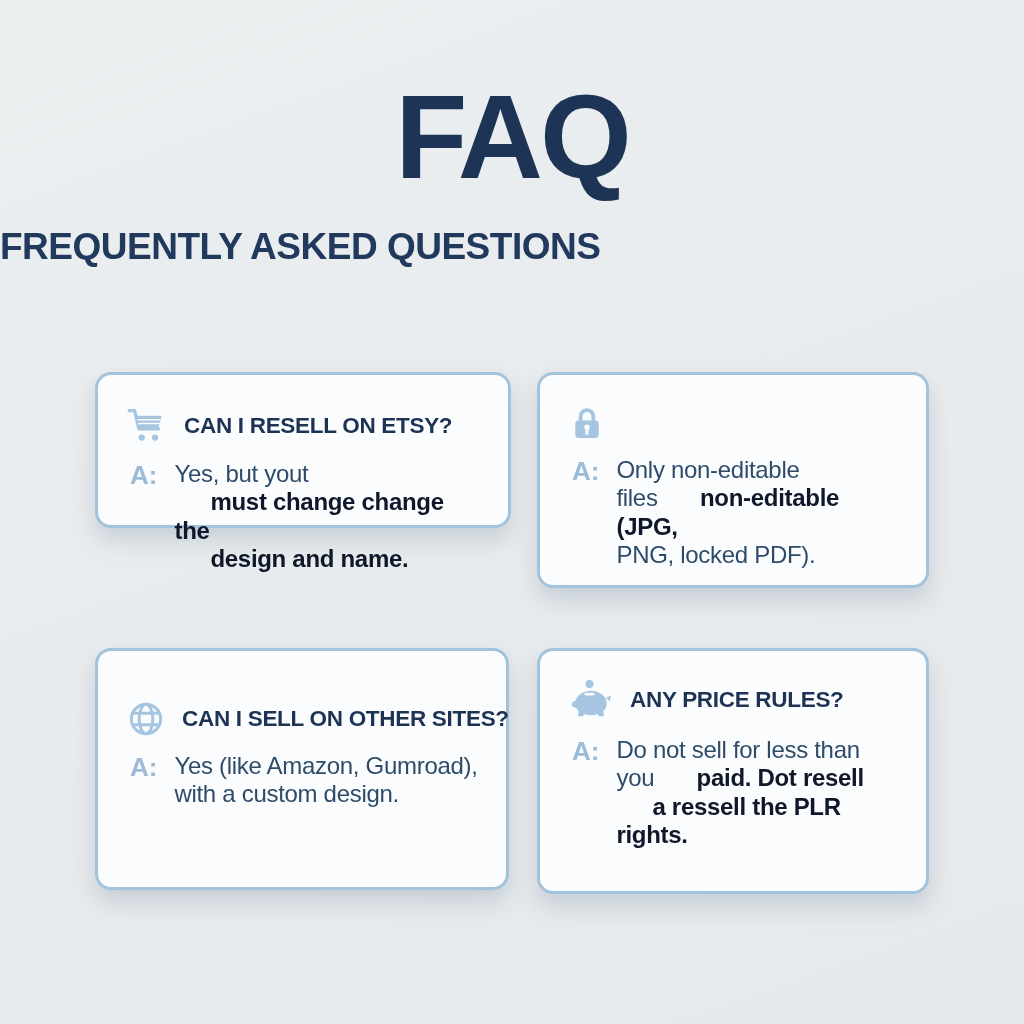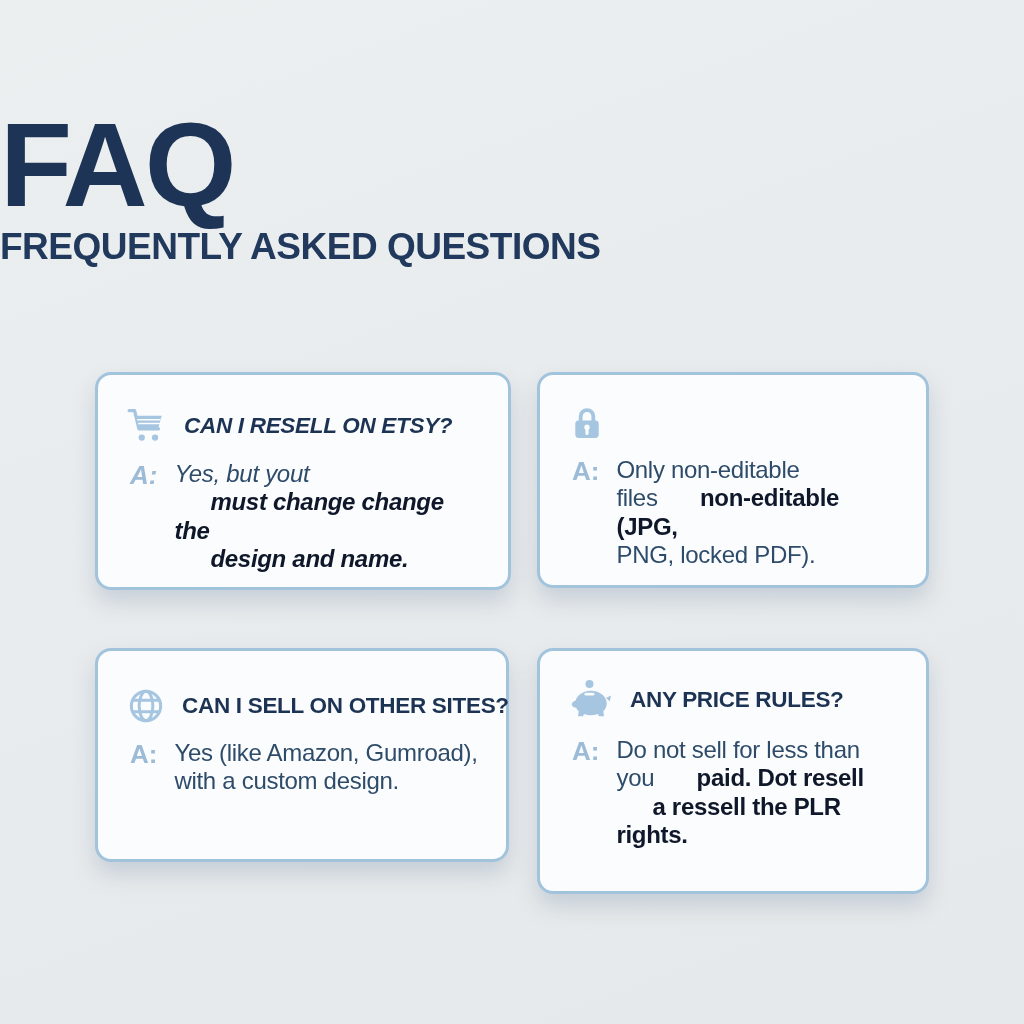"FAQ" .page-title { text-align: none -> center; top: 104px -> 76px }
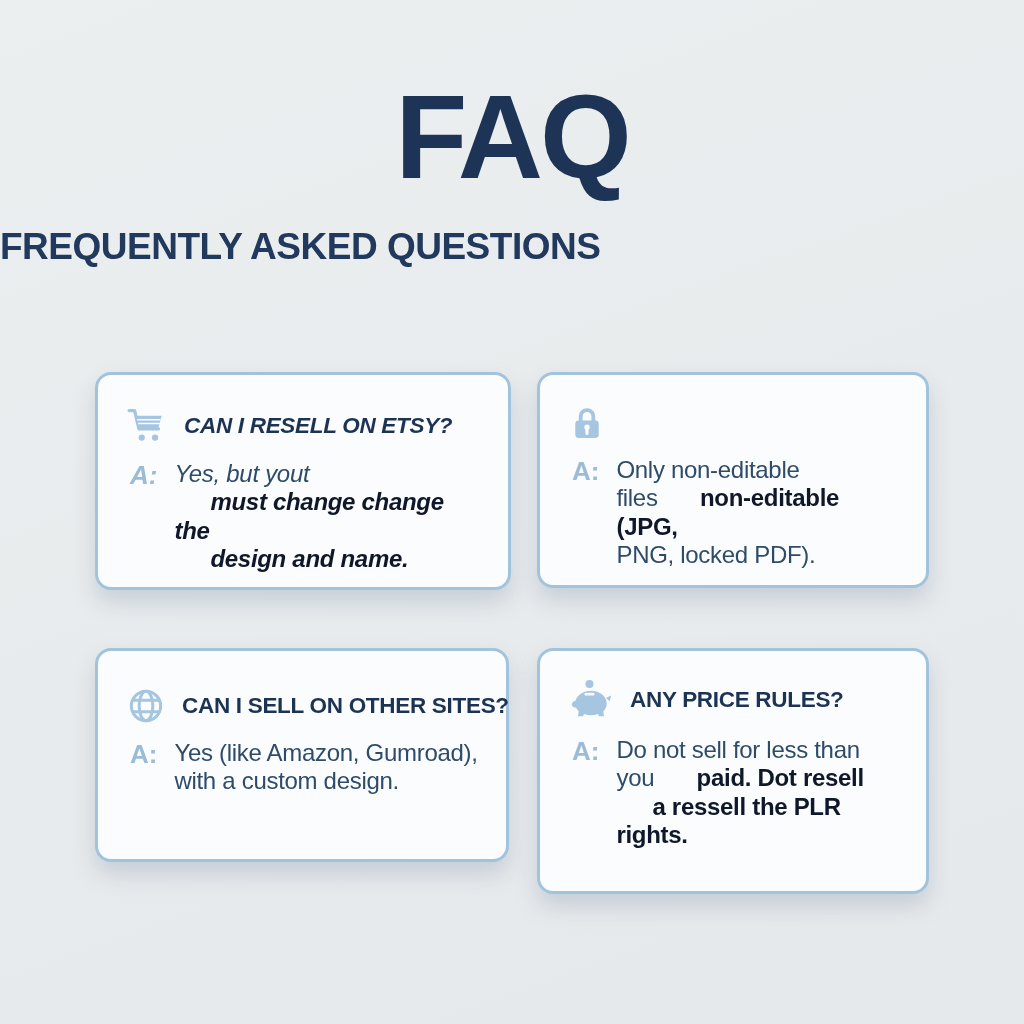"CAN I RESELL ON ETSY?" #card-etsy { font-style: italic -> none; height: 218px -> 156px }
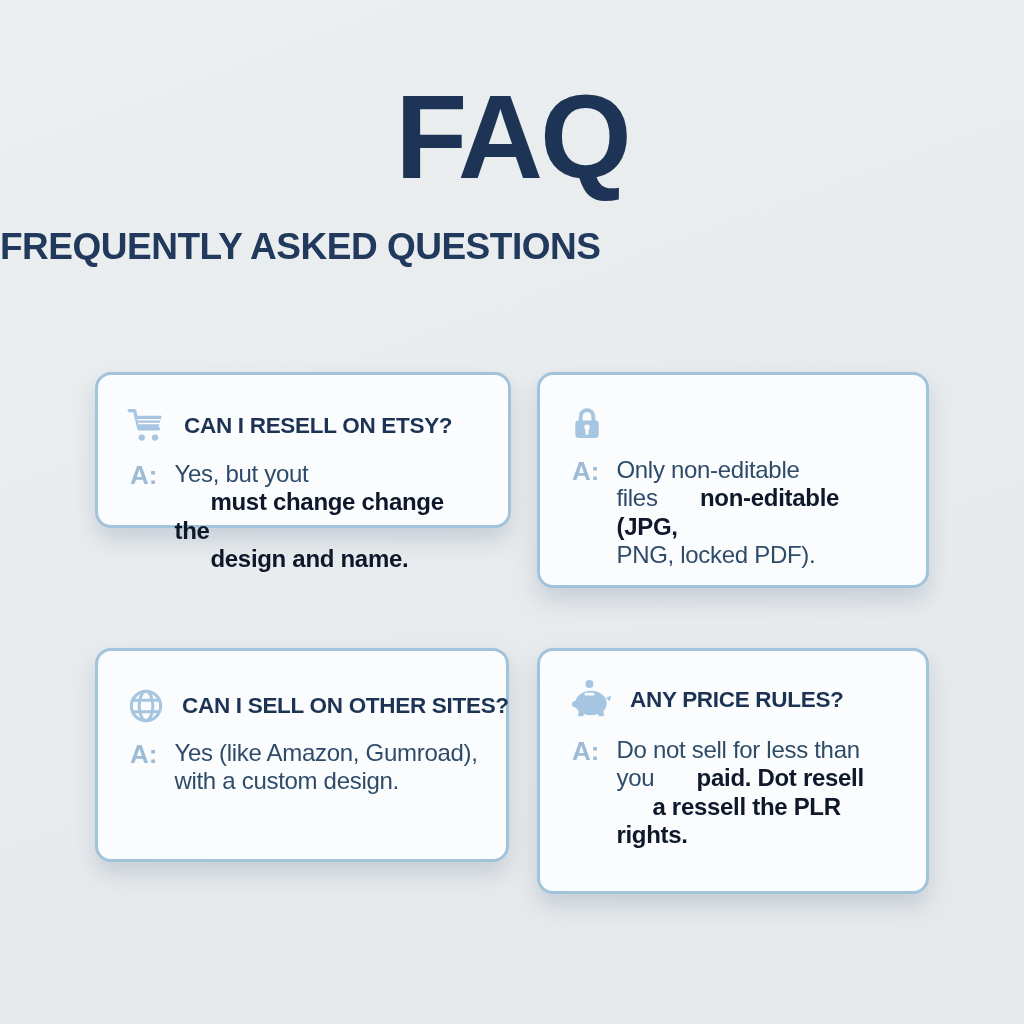"CAN I SELL ON OTHER" #card-other-sites { height: 214px -> 242px; padding-top: 35px -> 48px }
